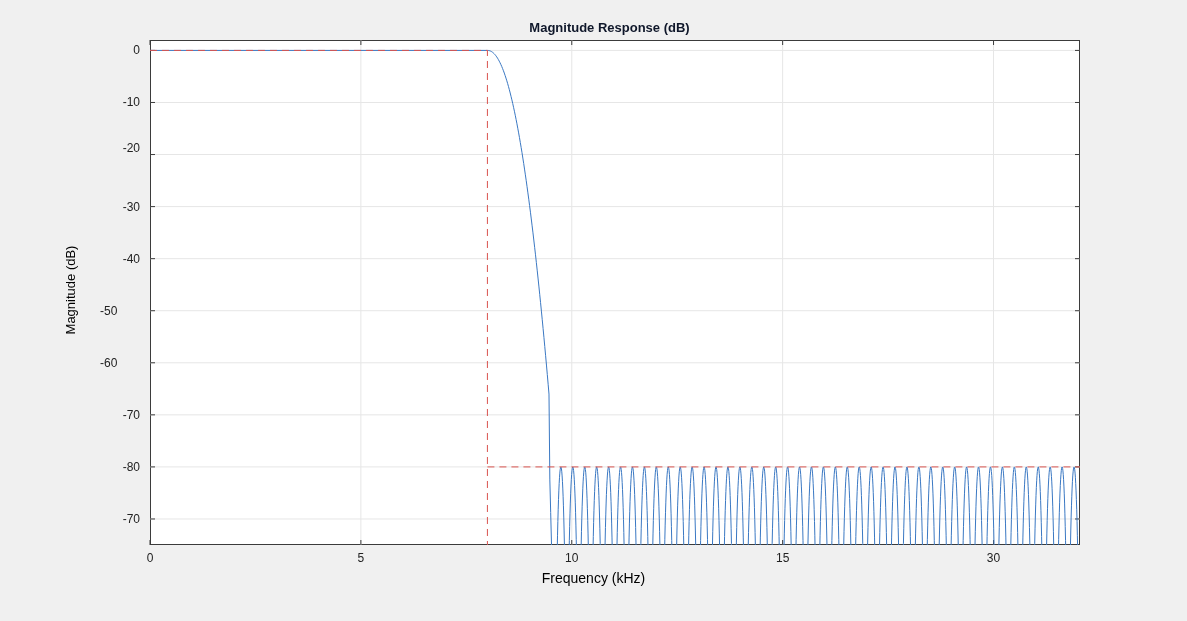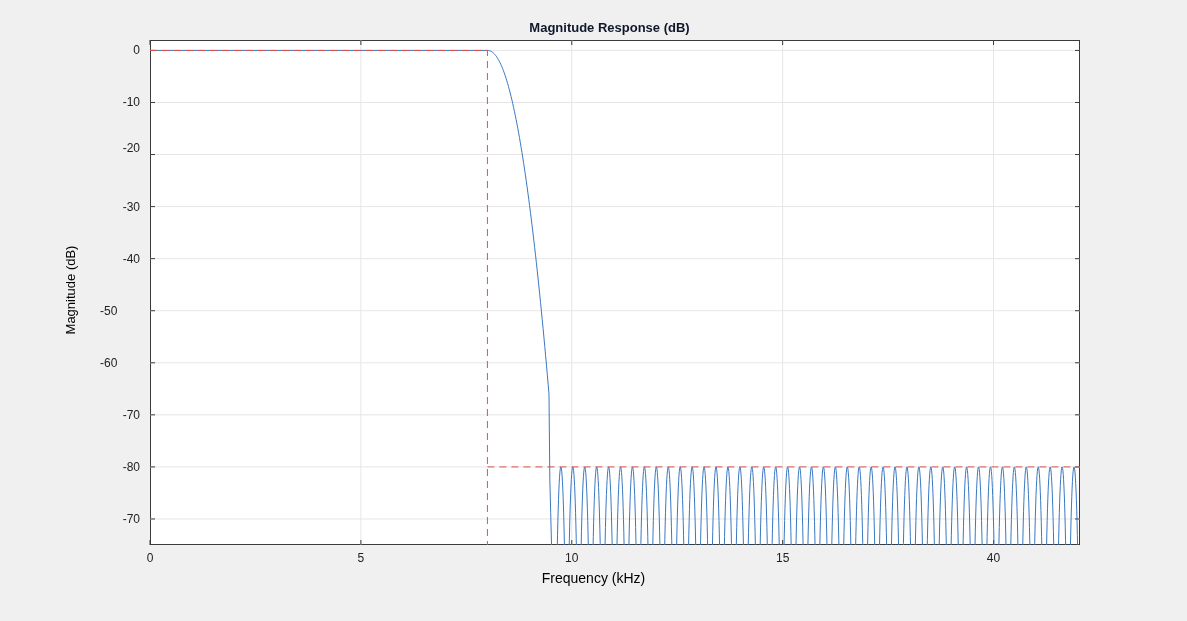"40" div.xtick-label { text: 40 -> 30 }
